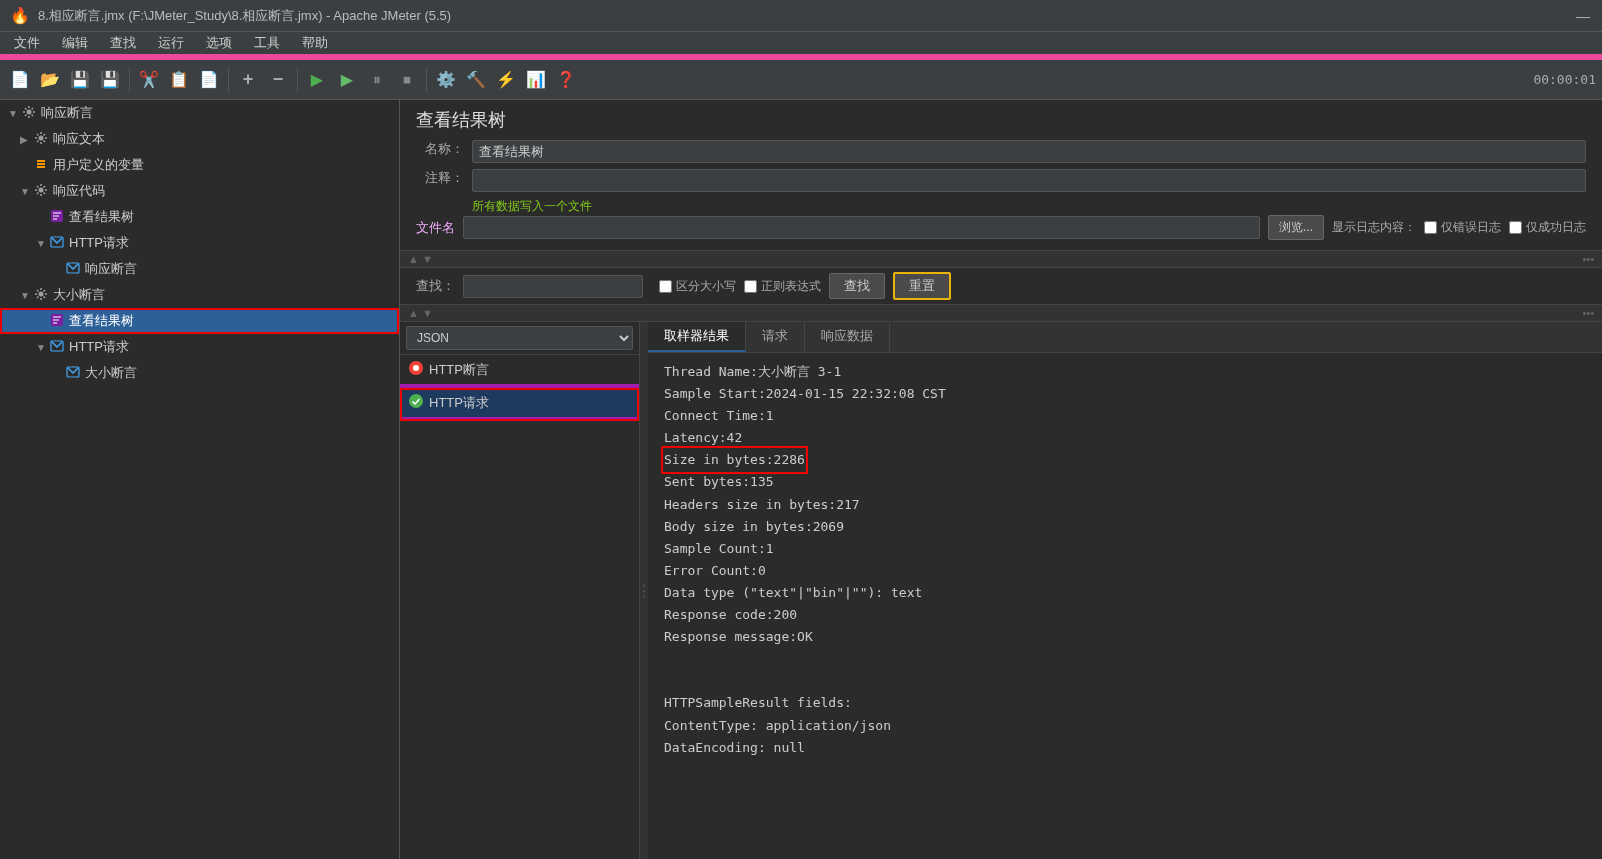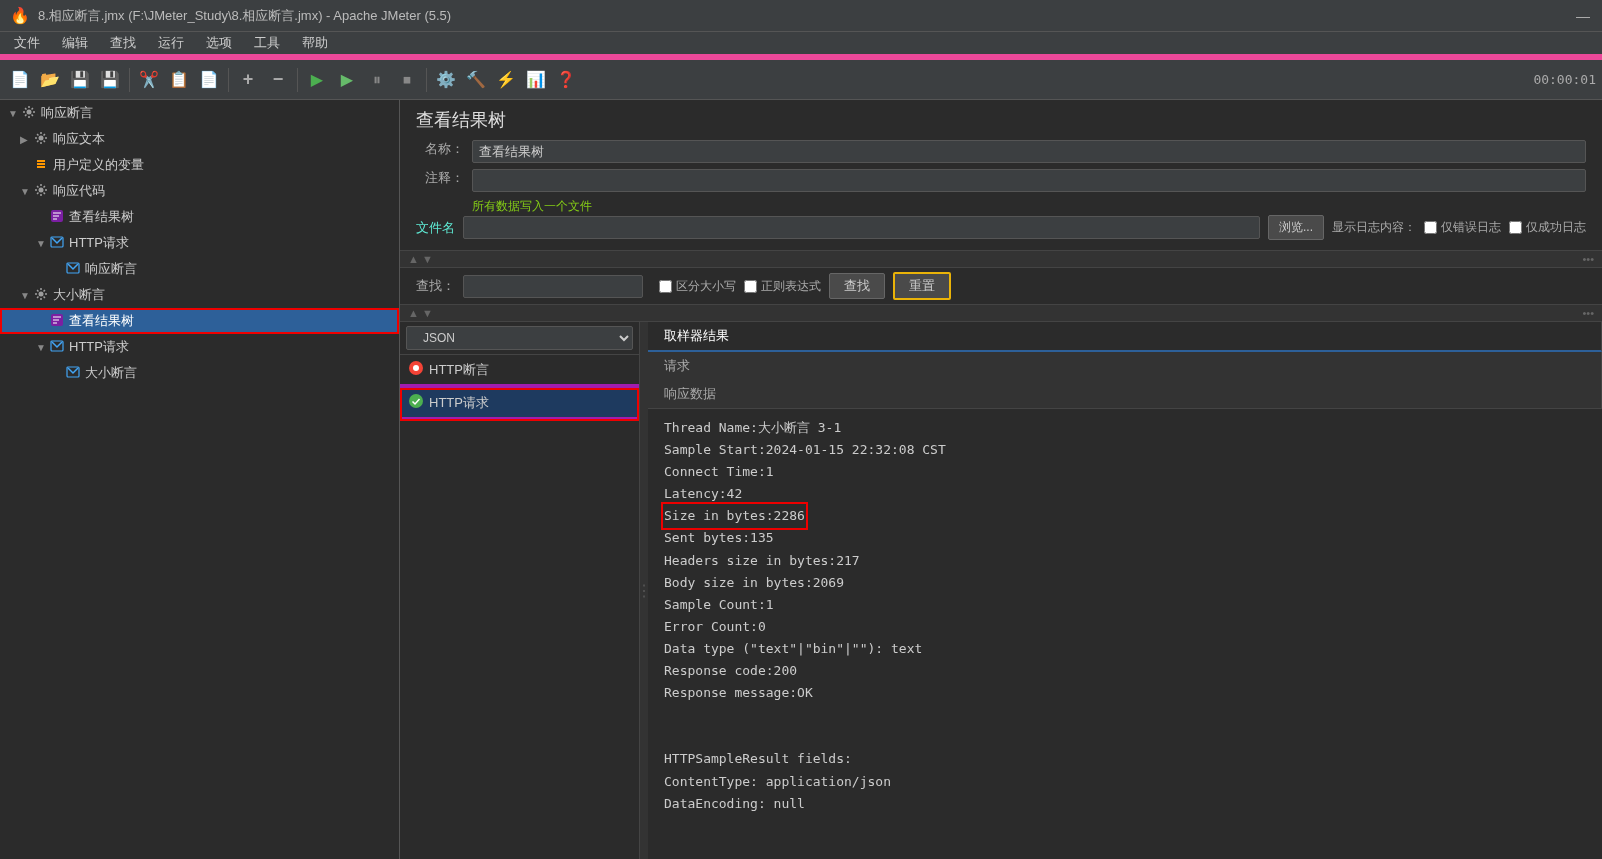"文件名" .file-label { color: #5eead4 -> #f0abfc }
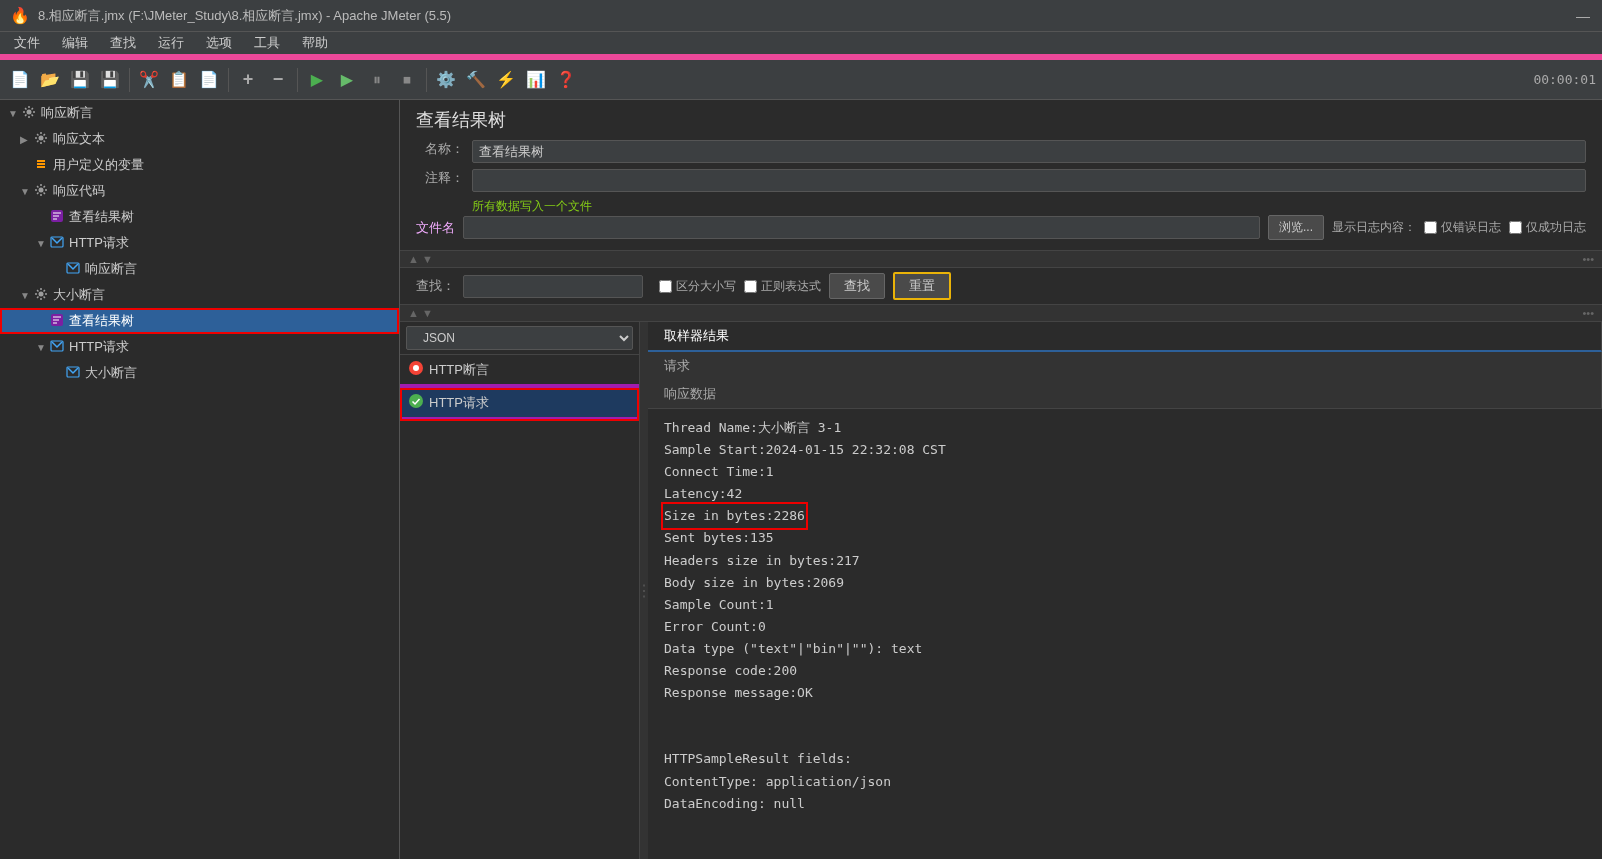"JSON" .format-select { padding: 3px 12px -> 3px 6px }
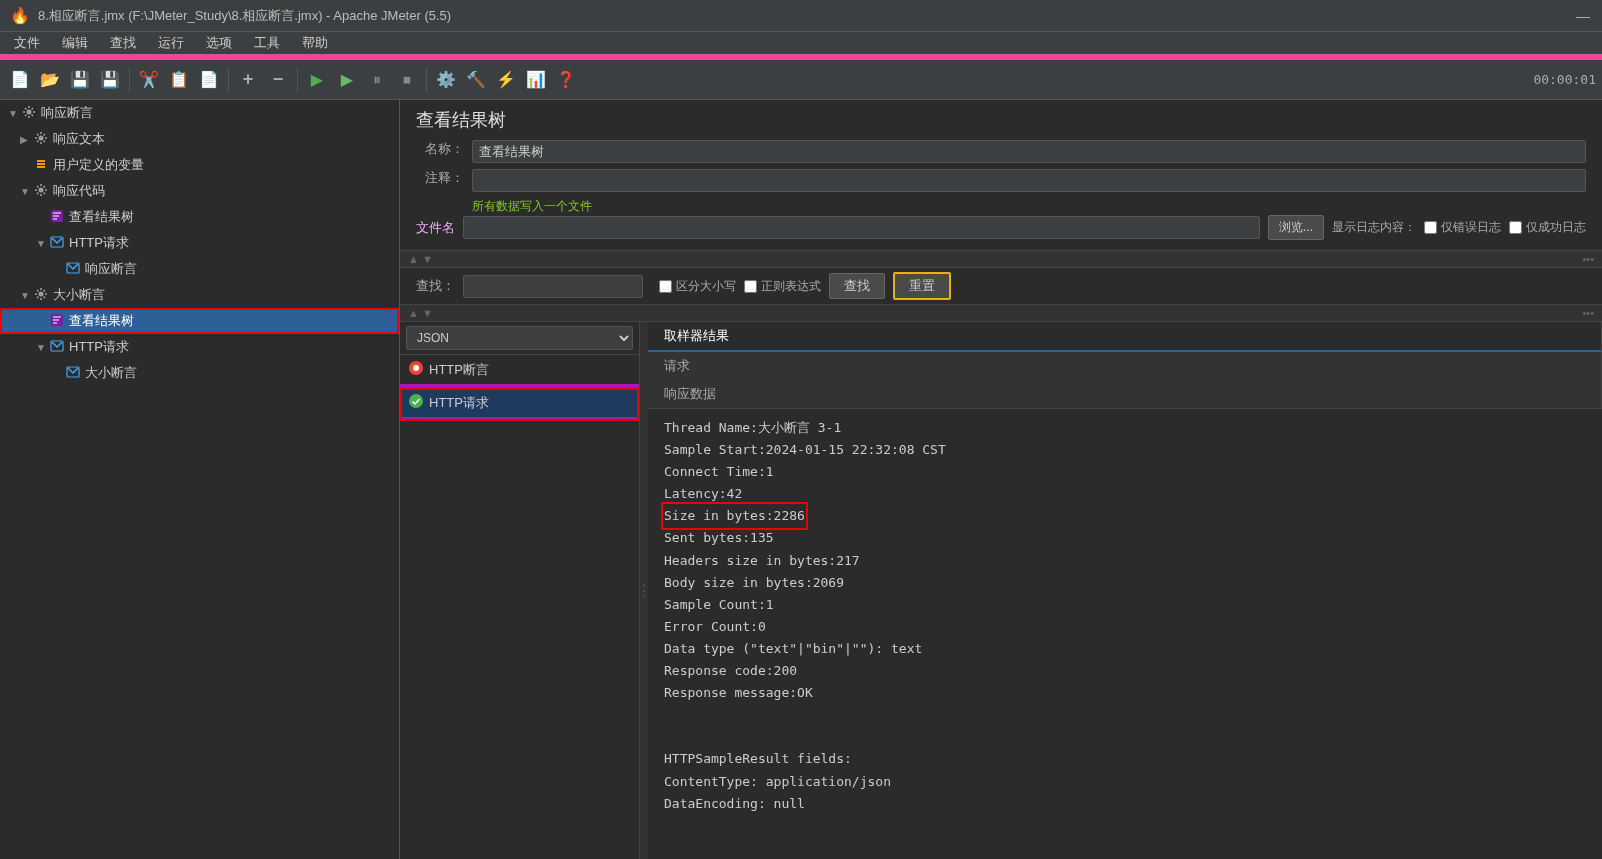"取样器结果" #results-tabs { flex-direction: column -> none }
